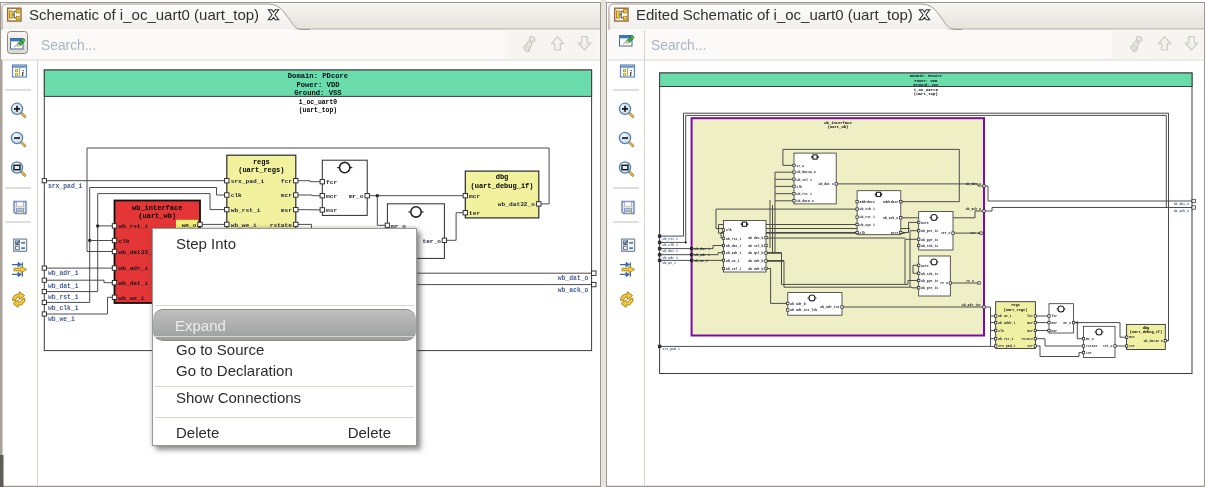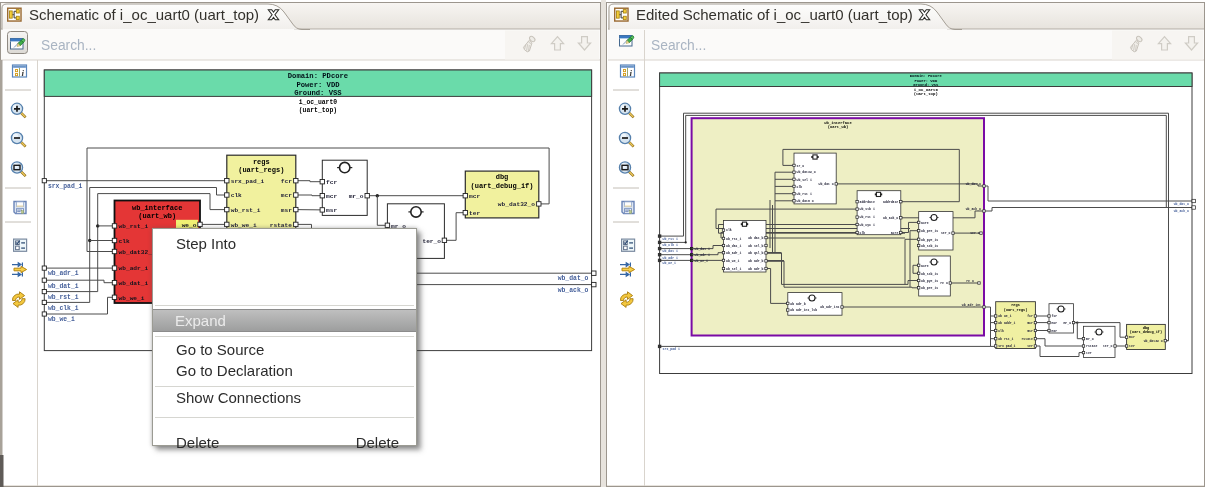"Step Into" .mi { padding: 0 16px 0 22px -> 0 24px 0 22px }
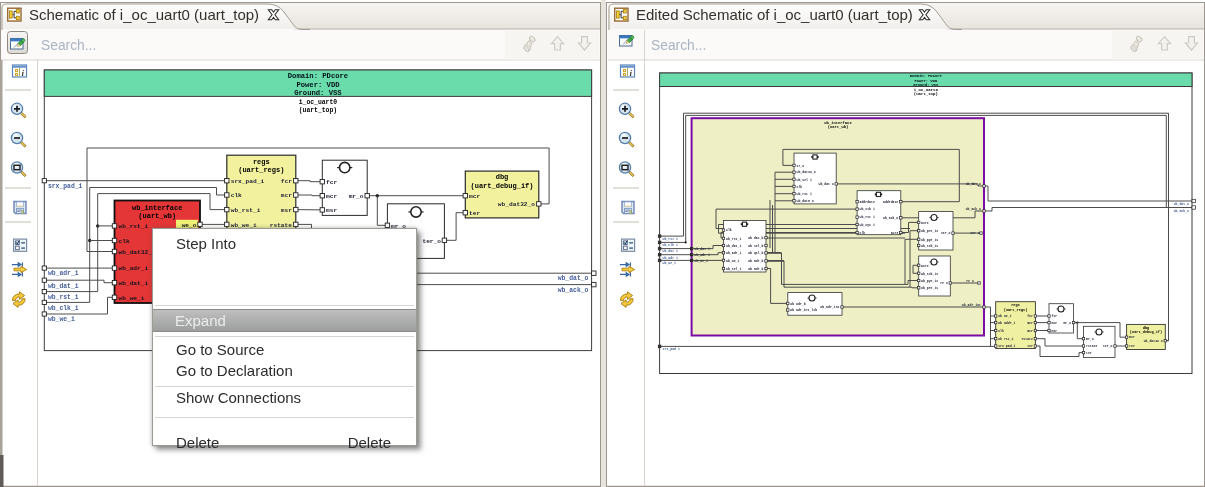"Expand" .mi.sel { border-radius: none -> 10px; height: 23px -> 32px }
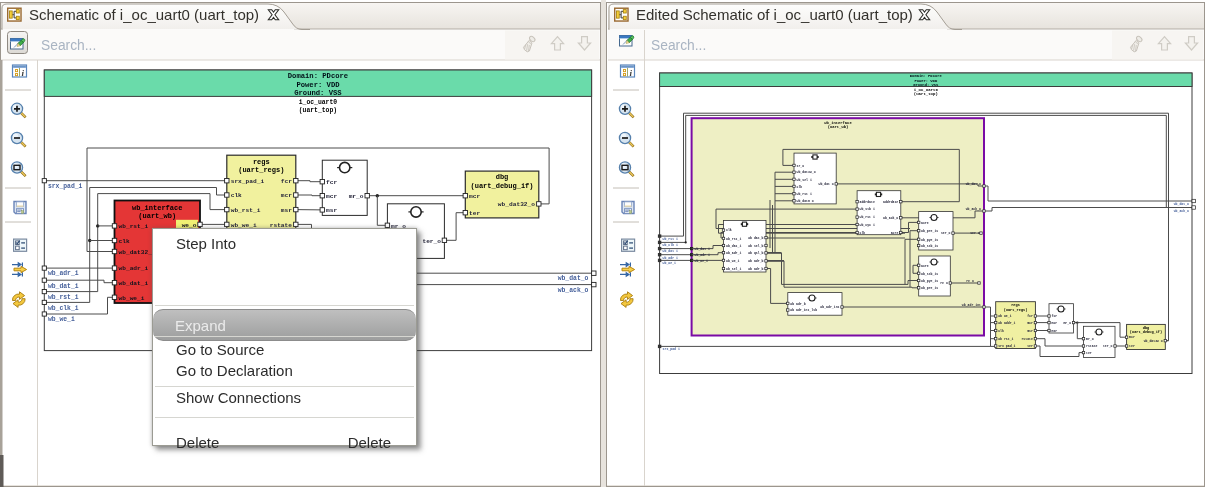"Delete" div.mi { top: 203px -> 193px }
